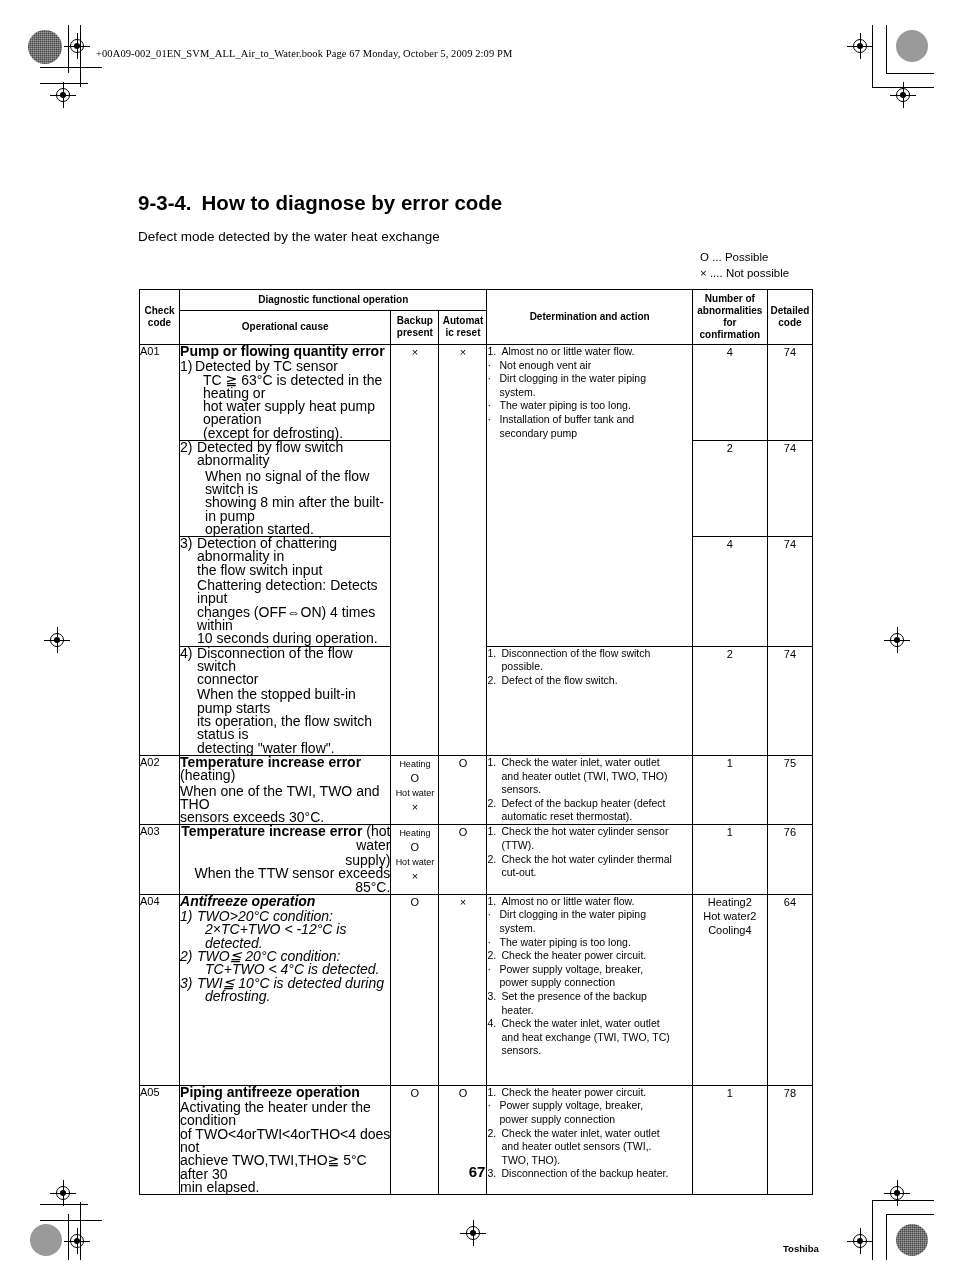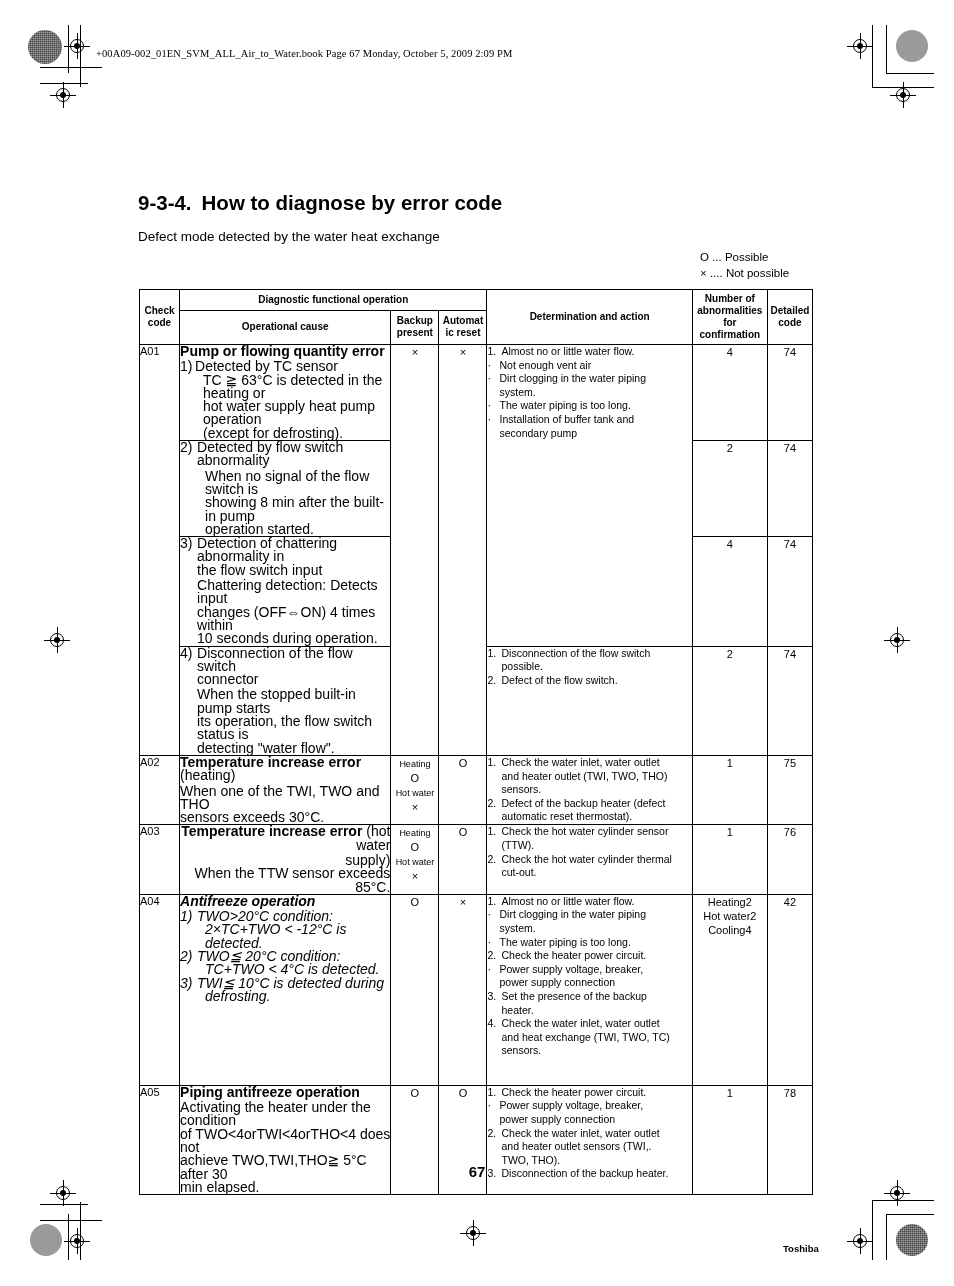"42" td.num-cell { text: 42 -> 64 }
